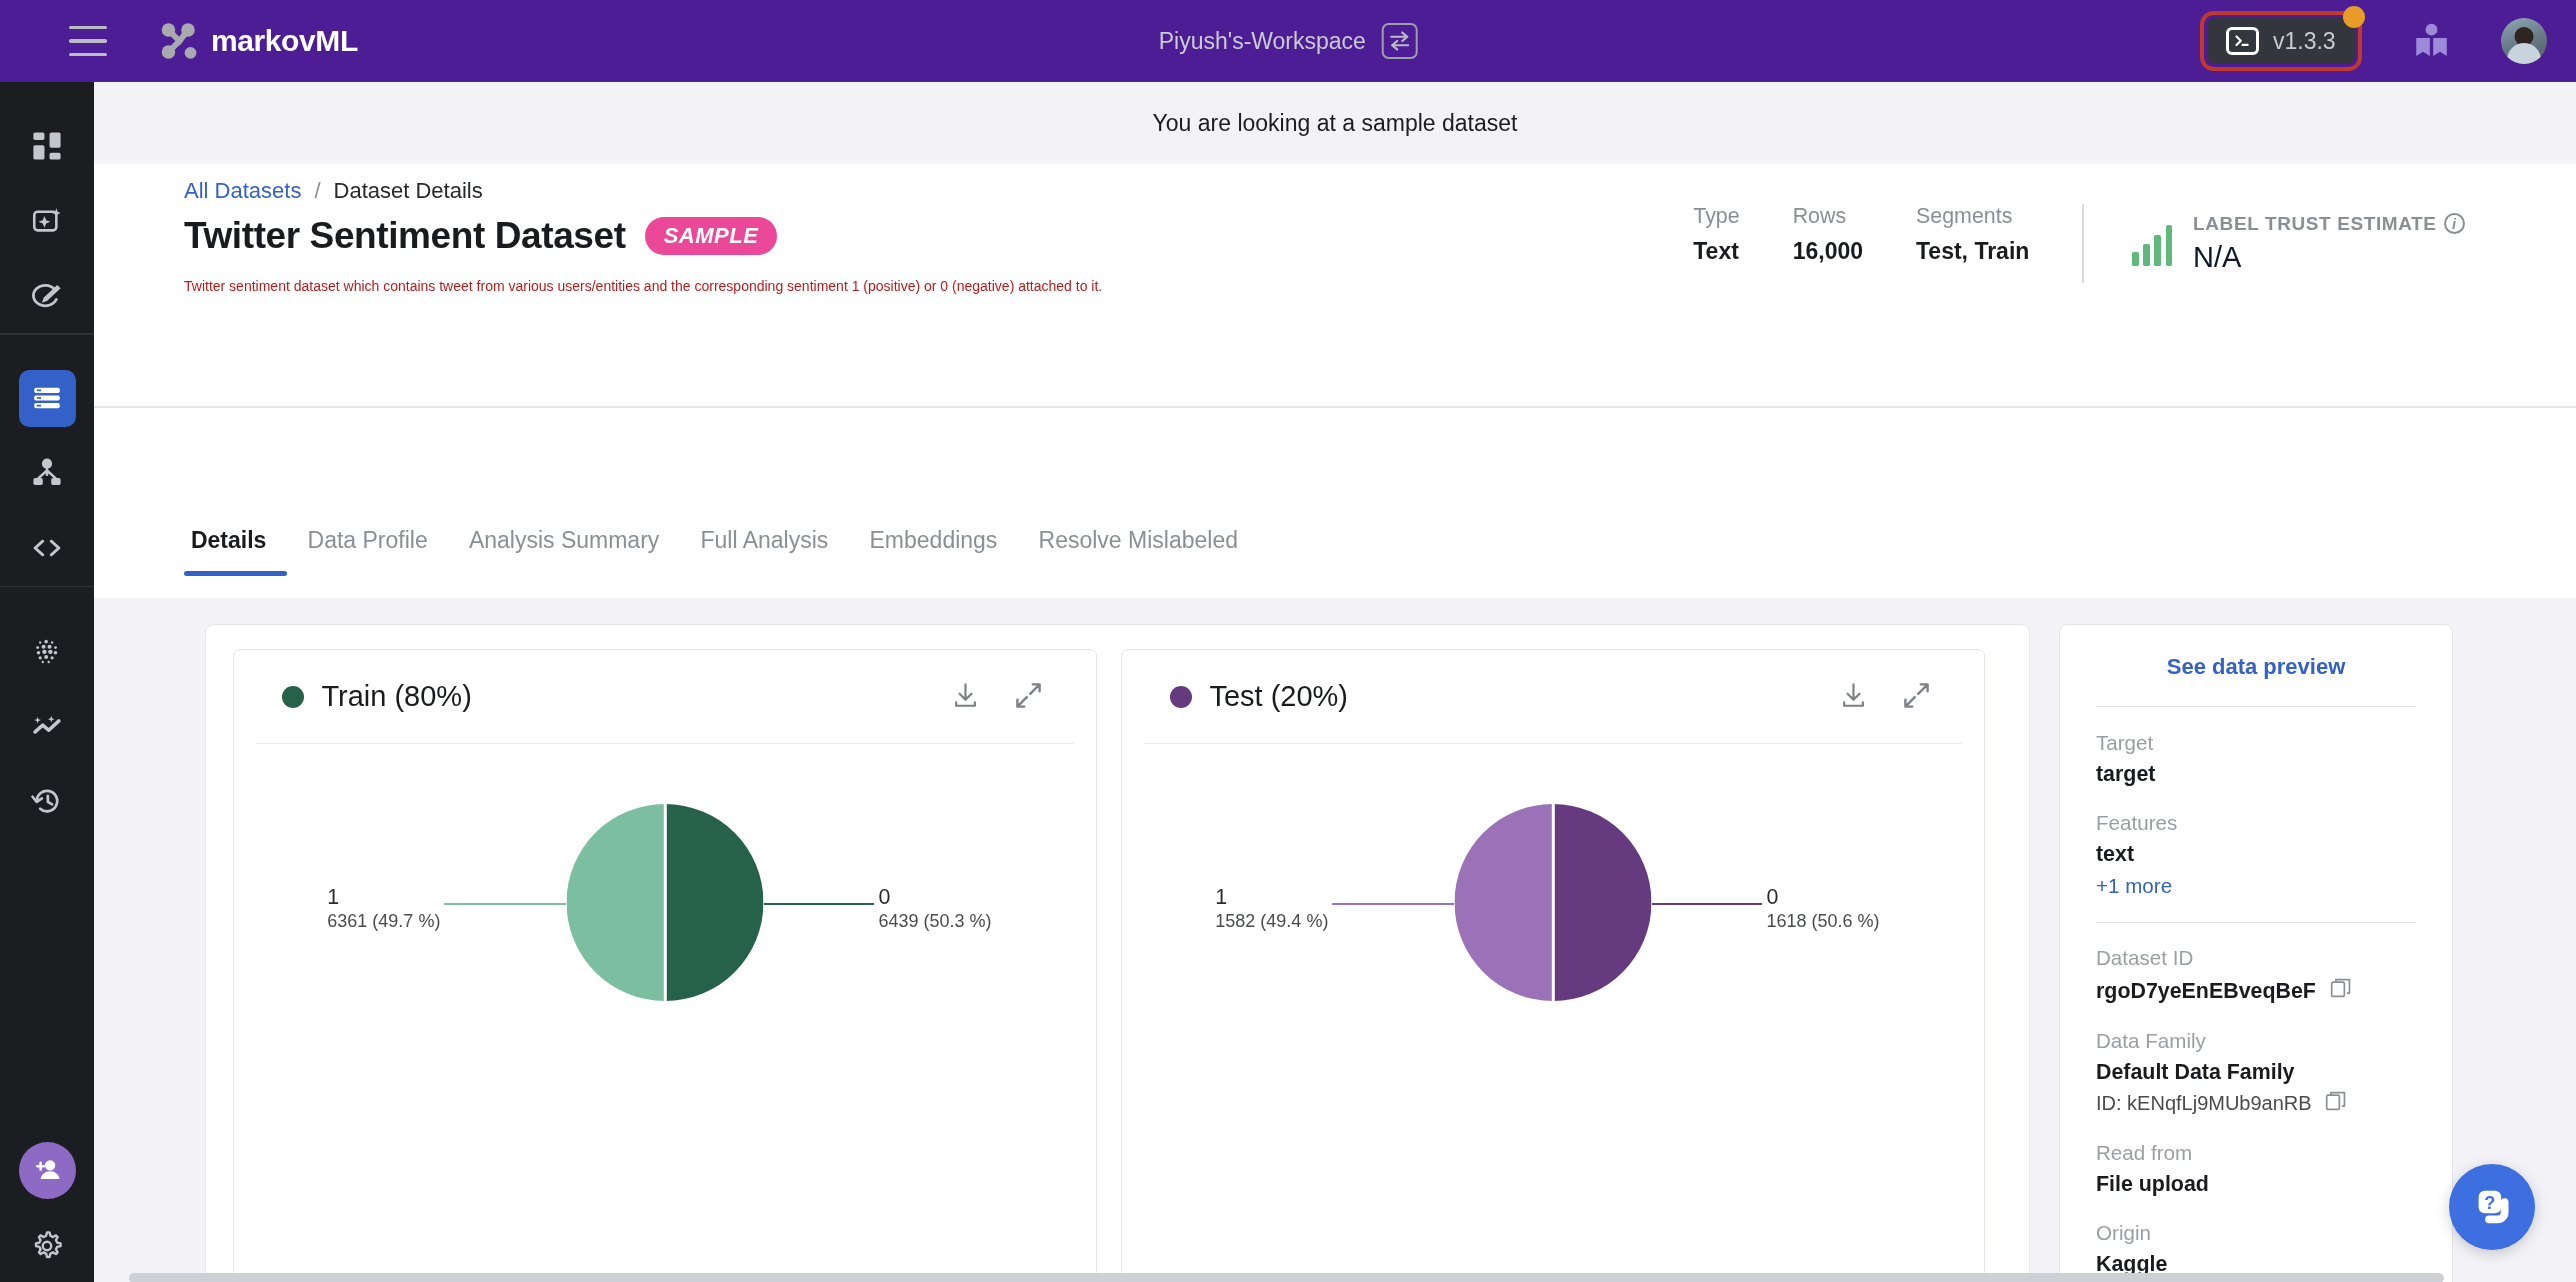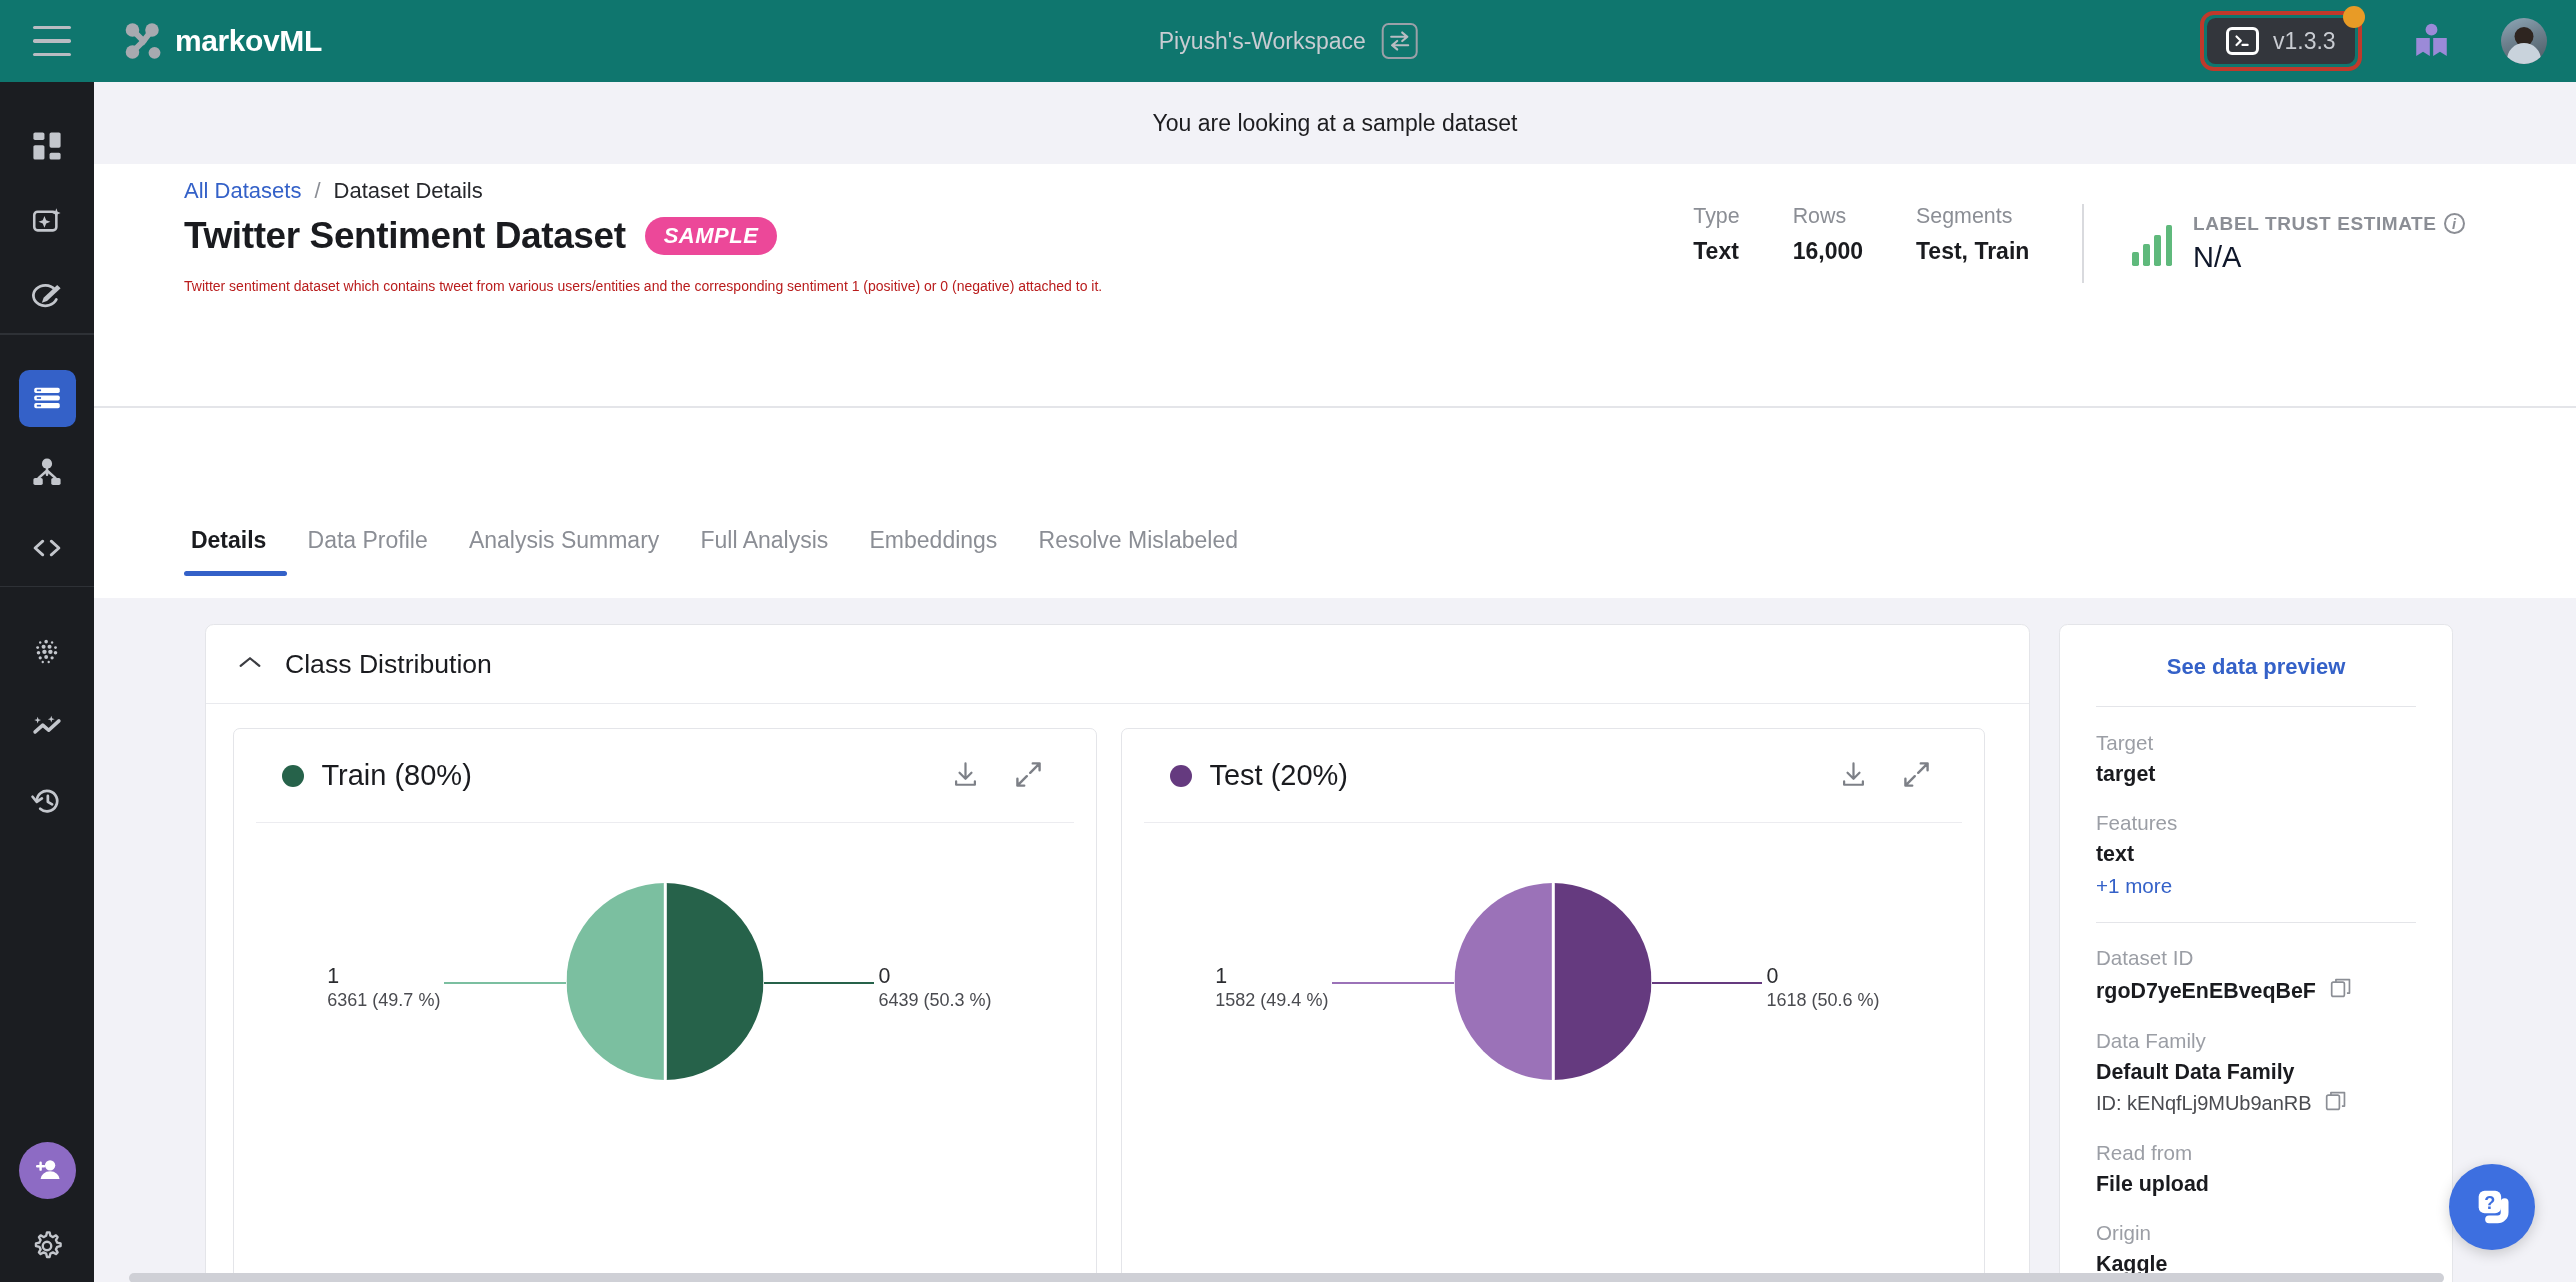"markovML" .topbar { background: #0f766e -> #4c1d95; padding-left: none -> 36px }
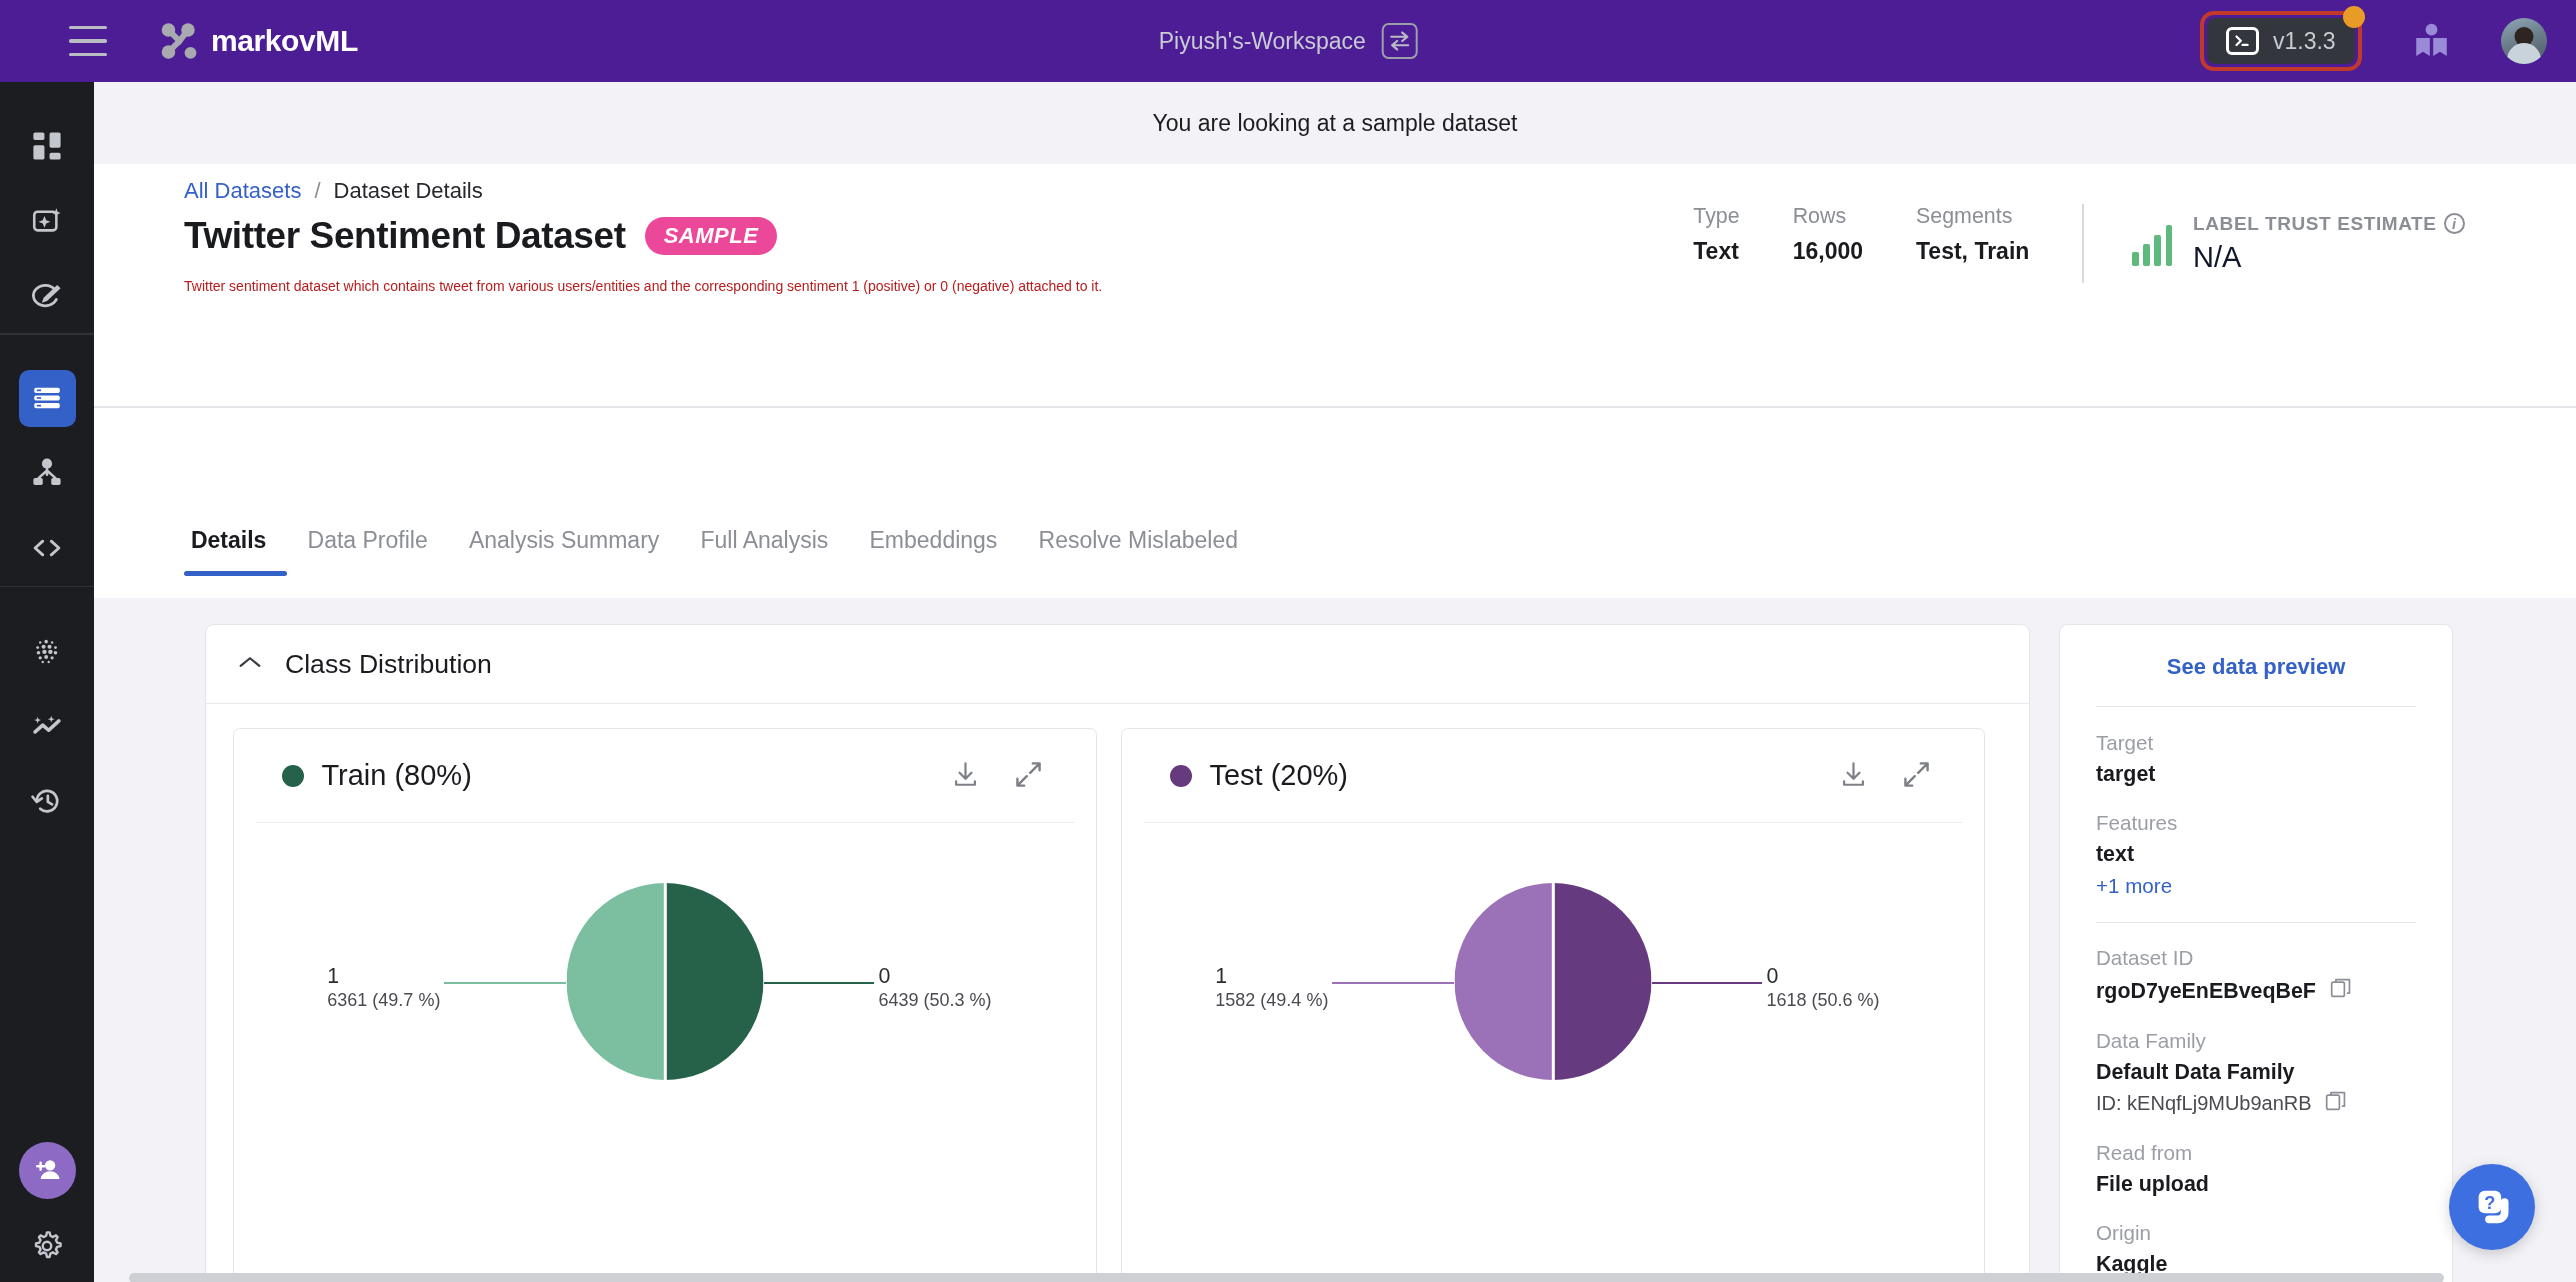"Class Distribution" div.card-head { html: <div> <span> <svg> <path></path> </svg> </span> <span>Class Distribution</span> </div> -> none }
